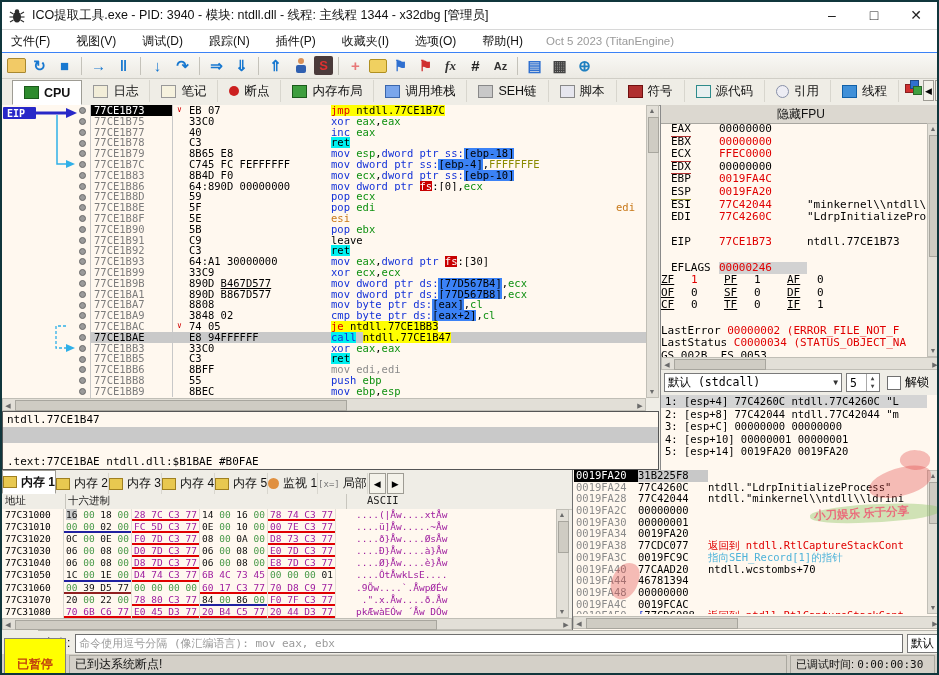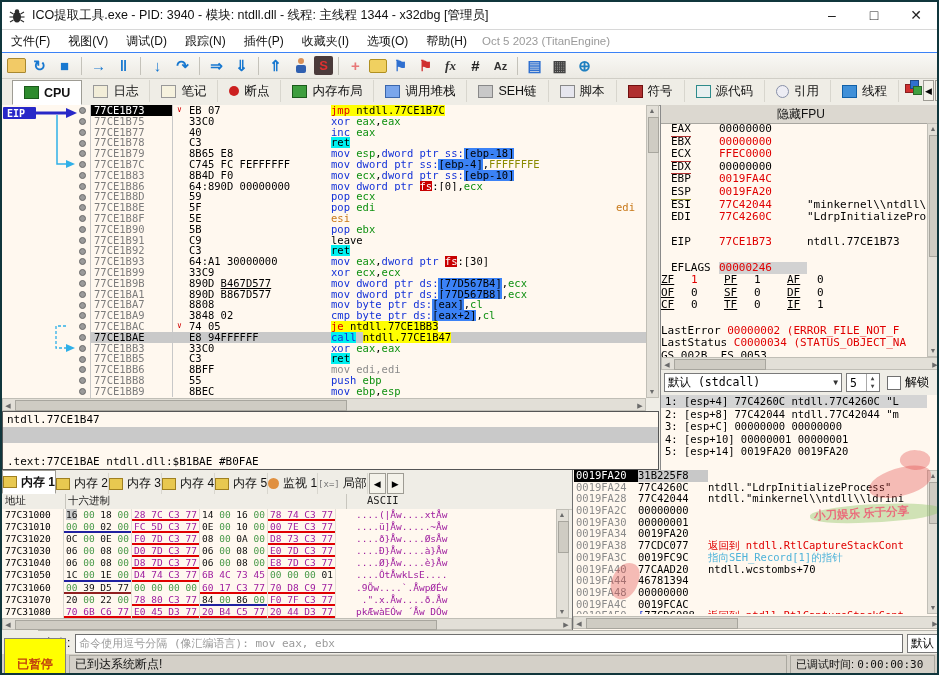"文件(F)" #menubar { gap: none -> 8px }
